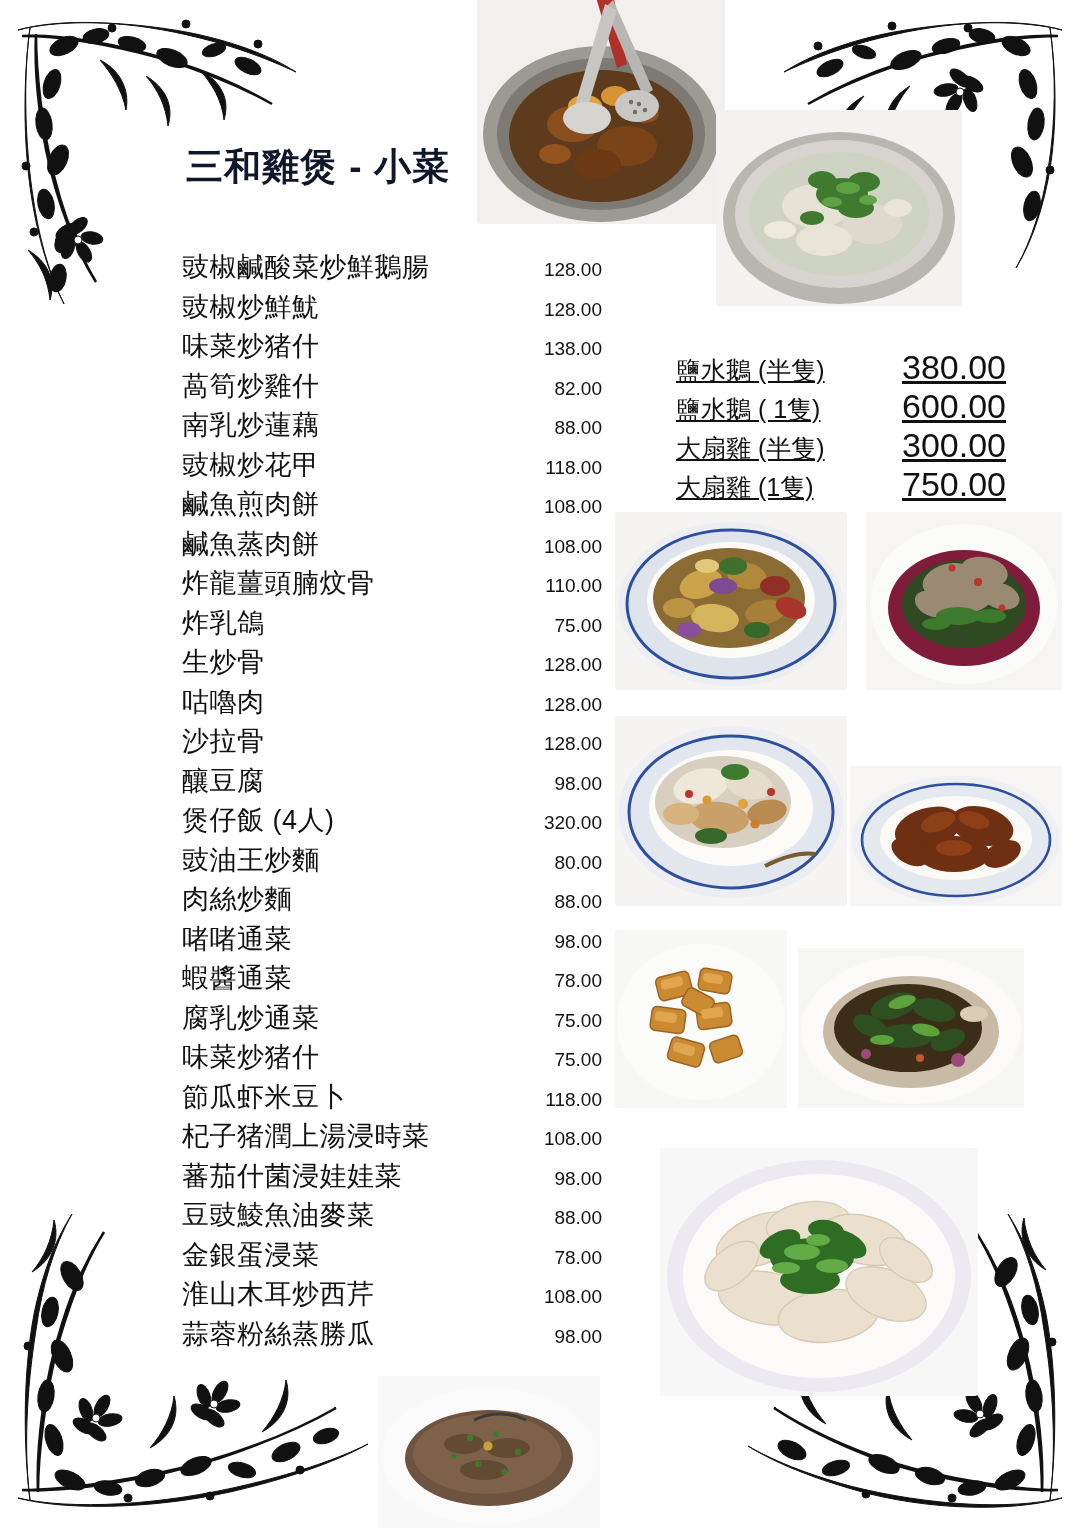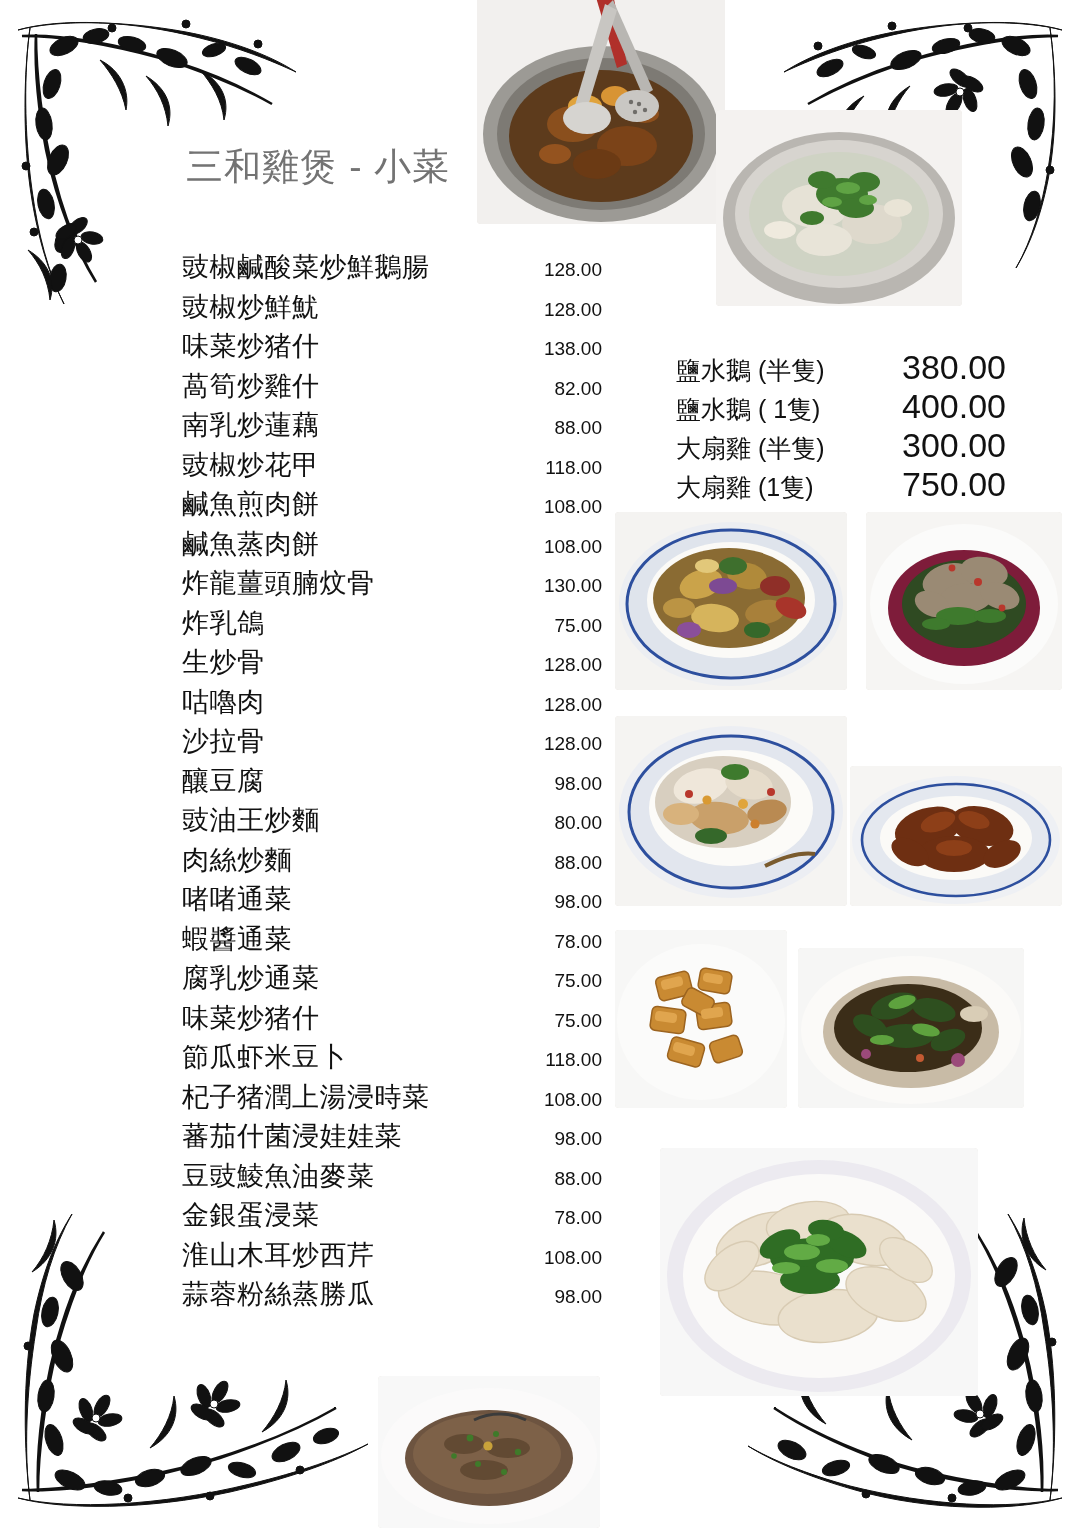"三和雞煲 - 小菜" .title { color: #737373 -> #0f172a; font-weight: normal -> bold }
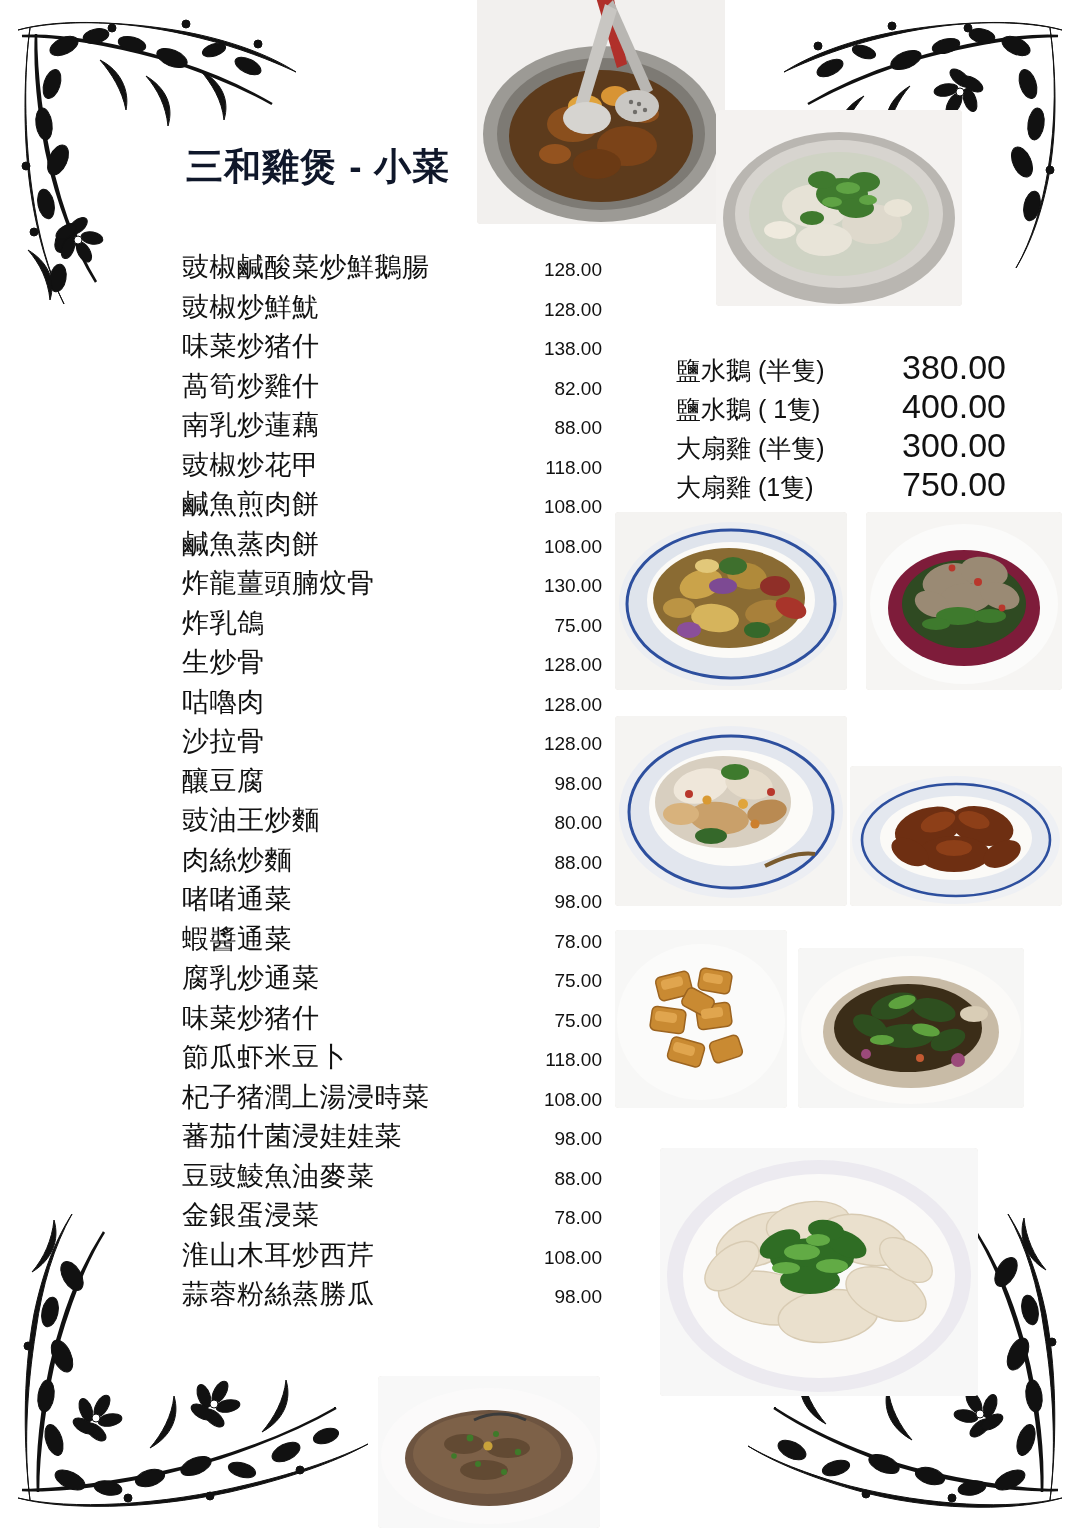"鹽水鵝 (半隻)" .side-list { text-decoration: none -> underline }
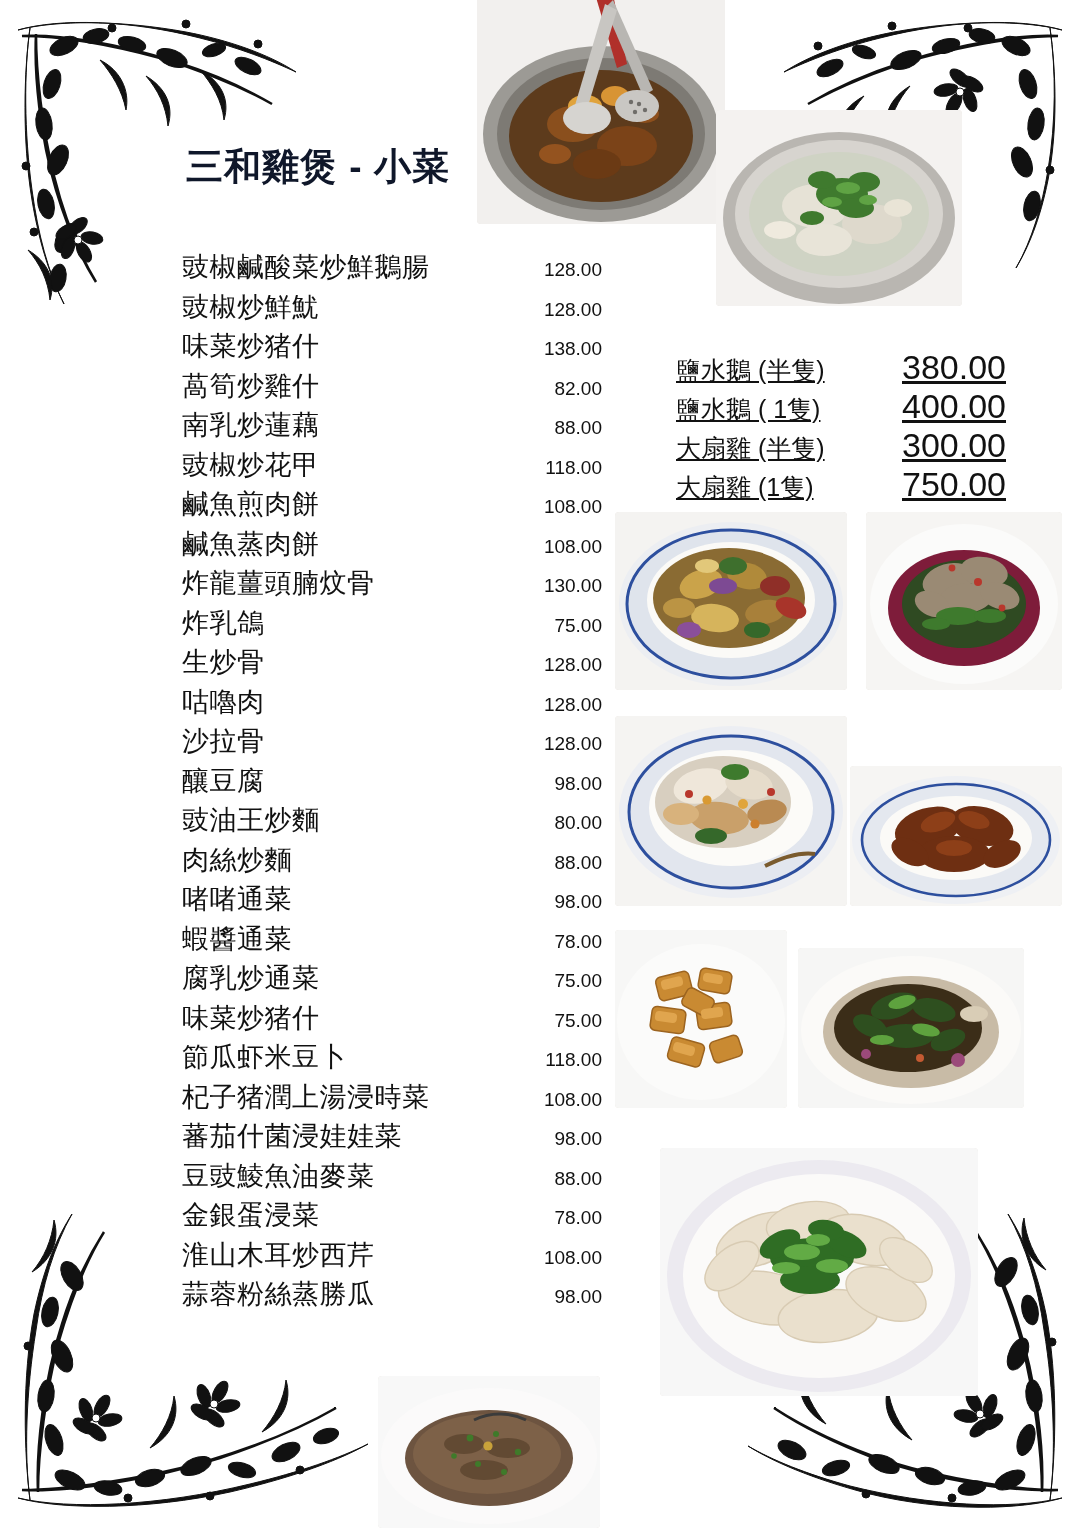"400.00" span.side-price { text: 400.00 -> 600.00 }
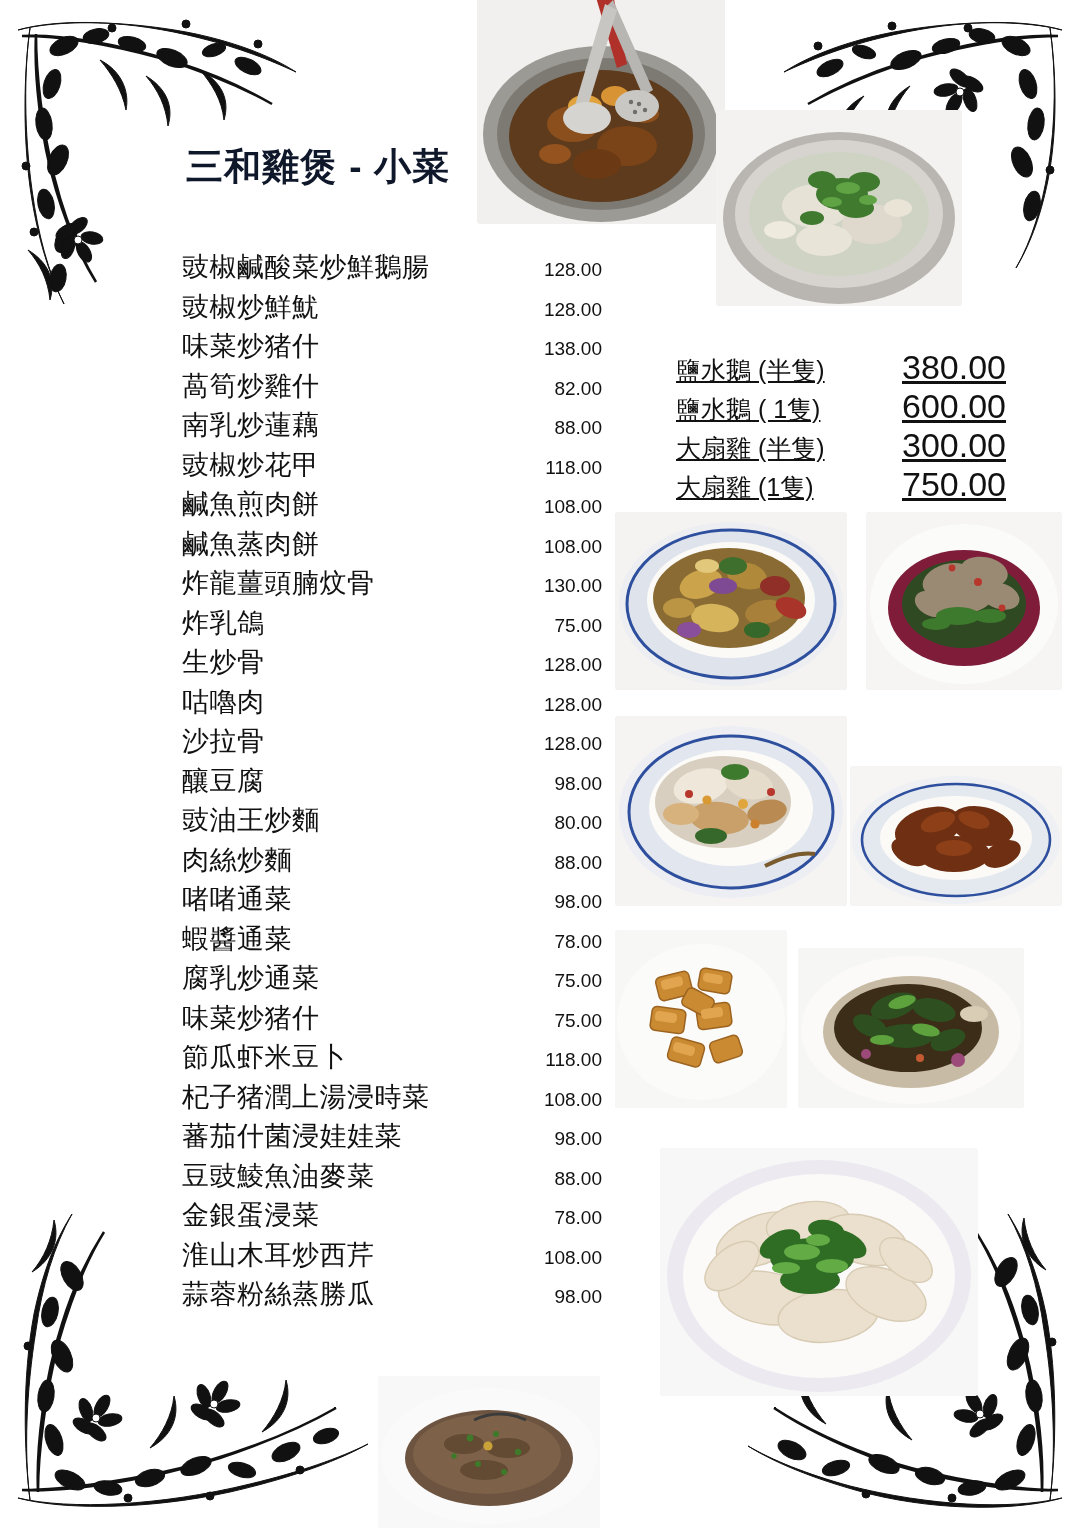"130.00" span.menu-price { text: 130.00 -> 110.00 }
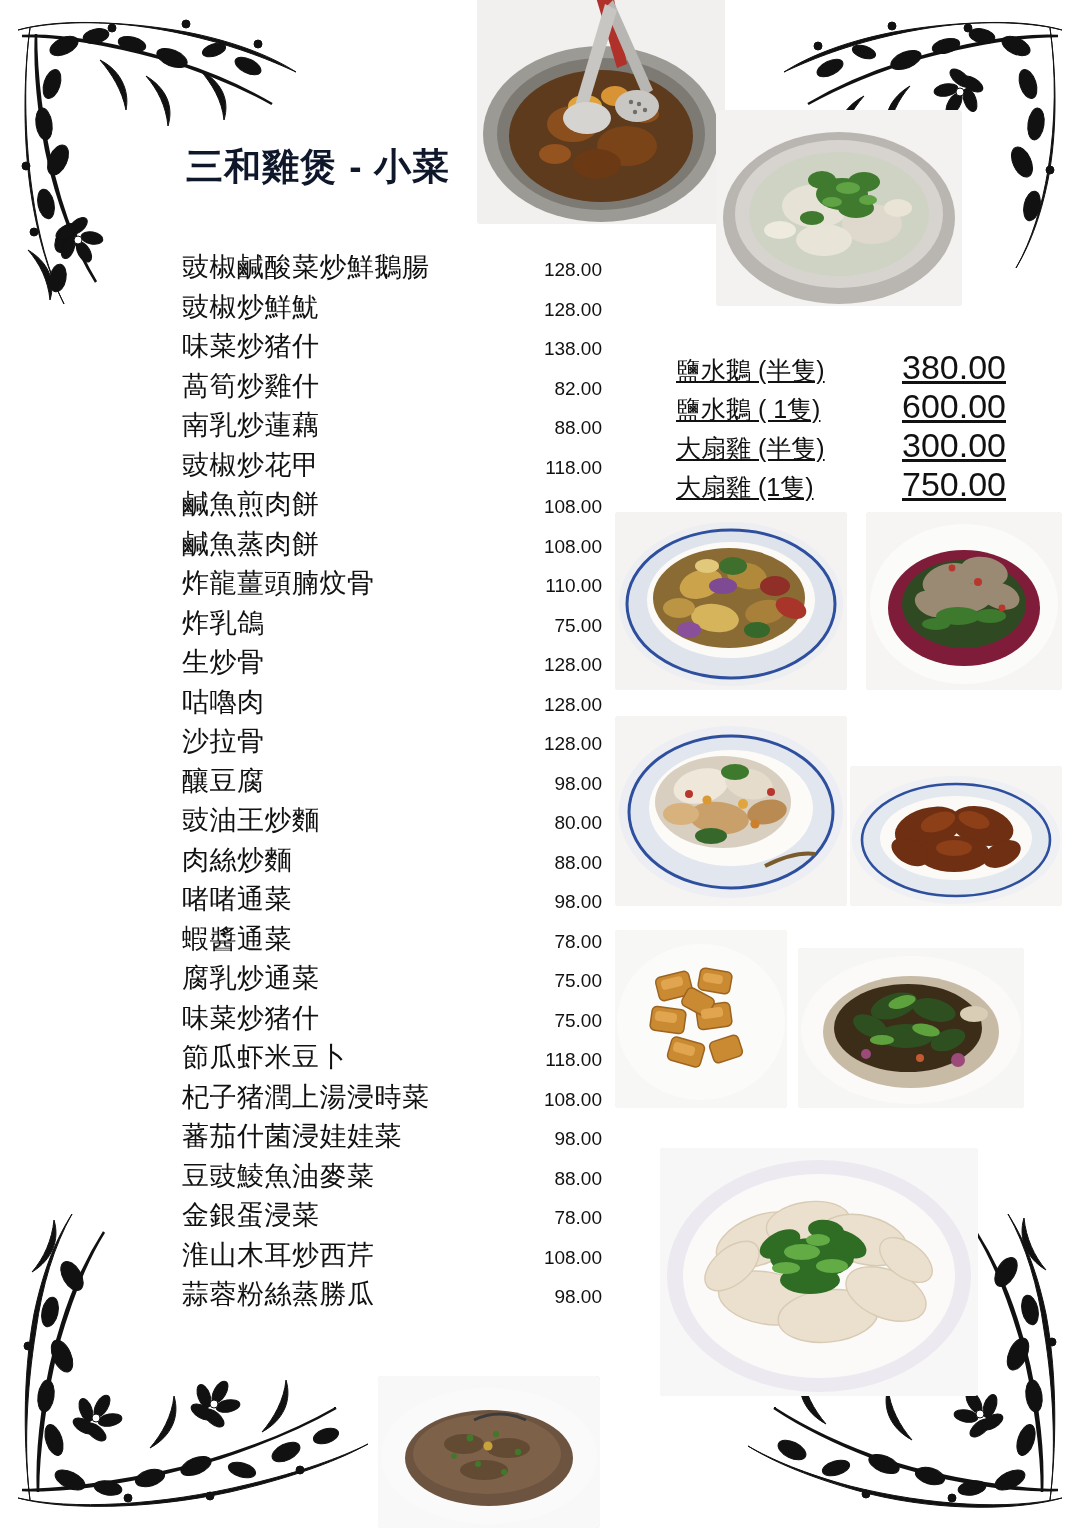"煲仔飯 (4人)" div.menu-row { html: none -> <div> <span>煲仔飯 (4人)</span> <span>320.00</span> </div> }
